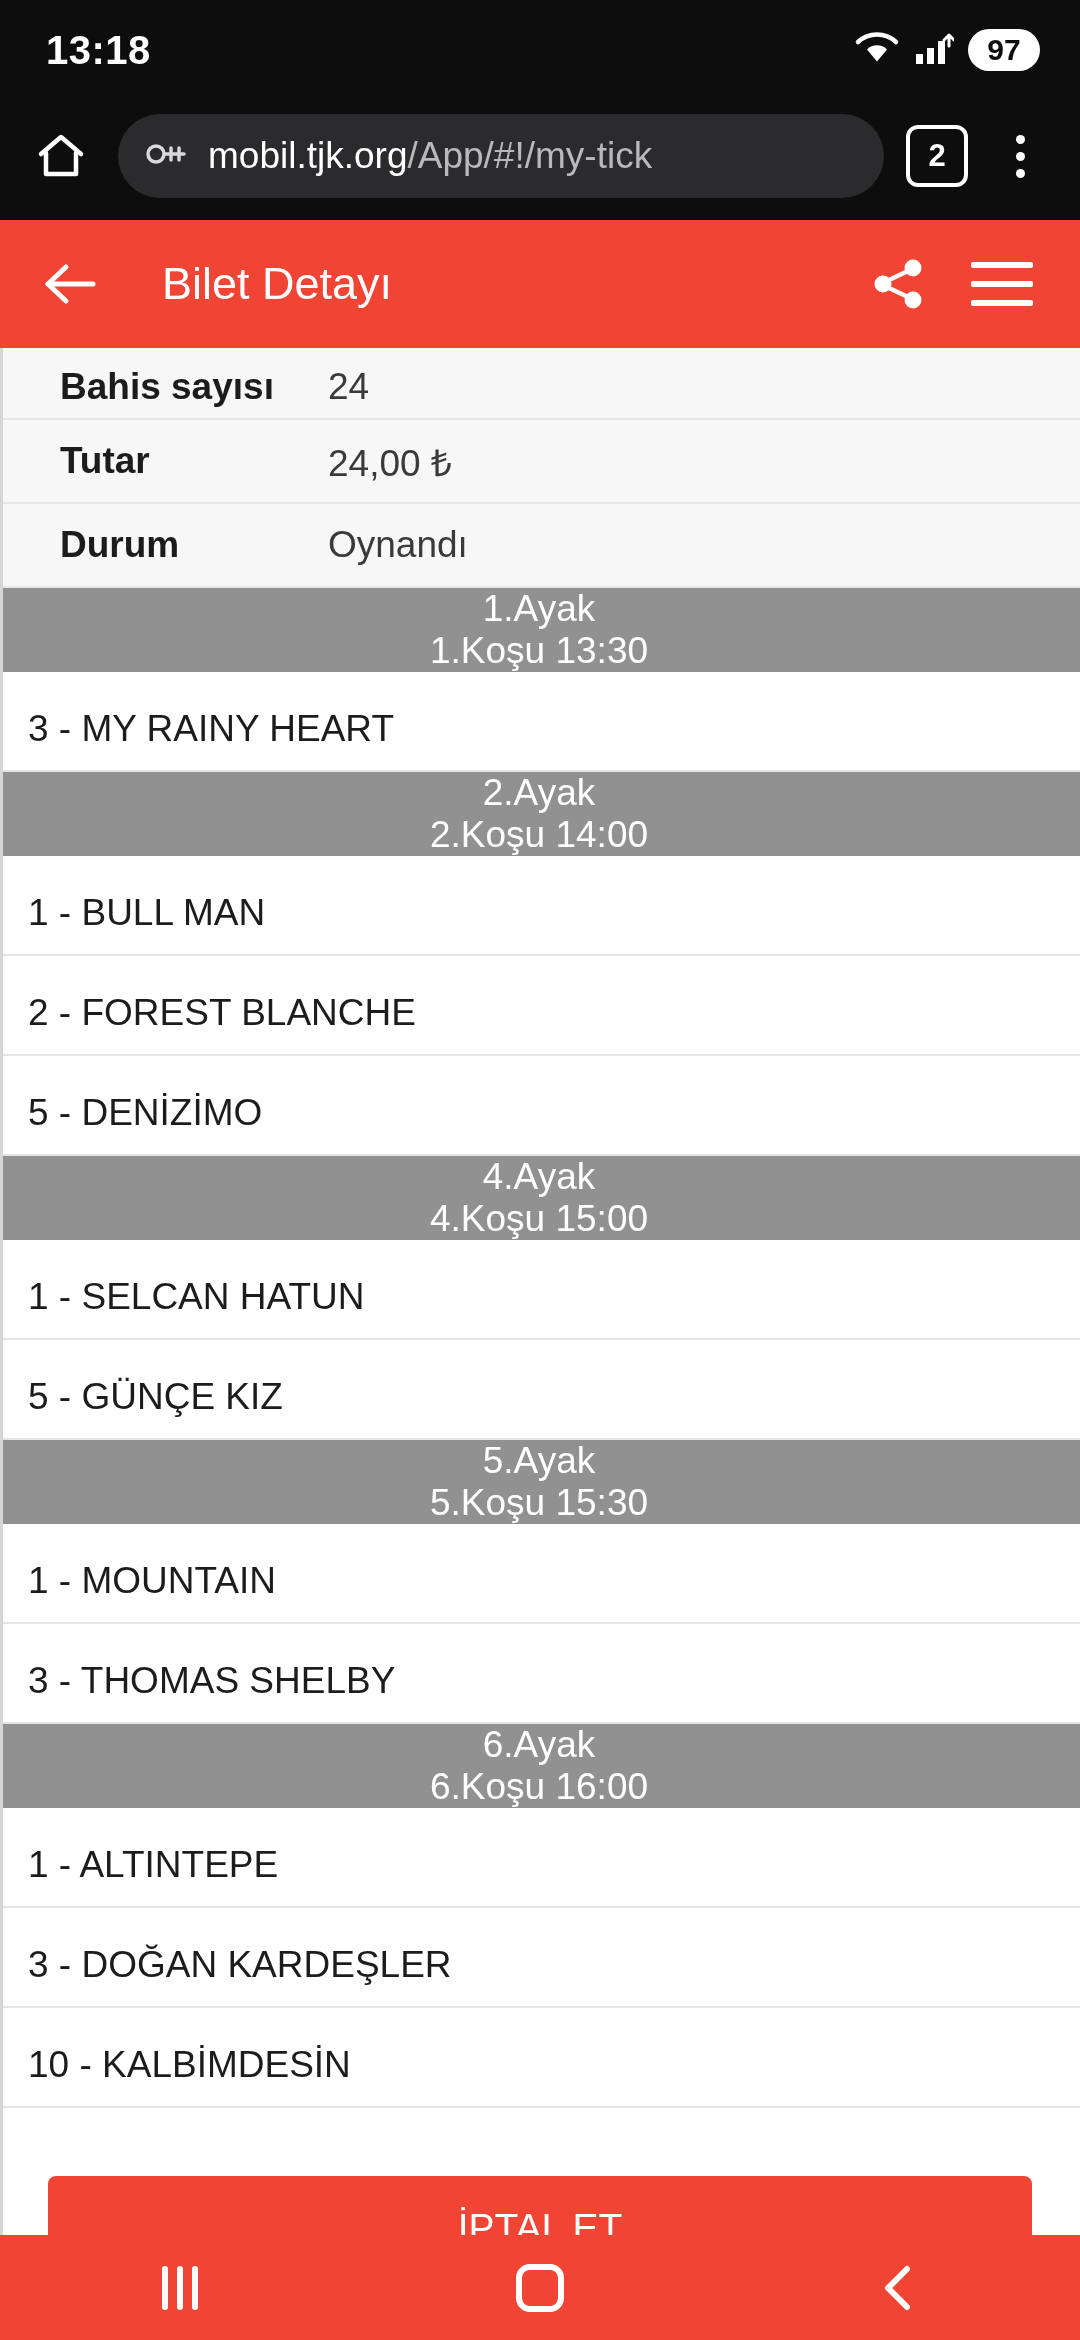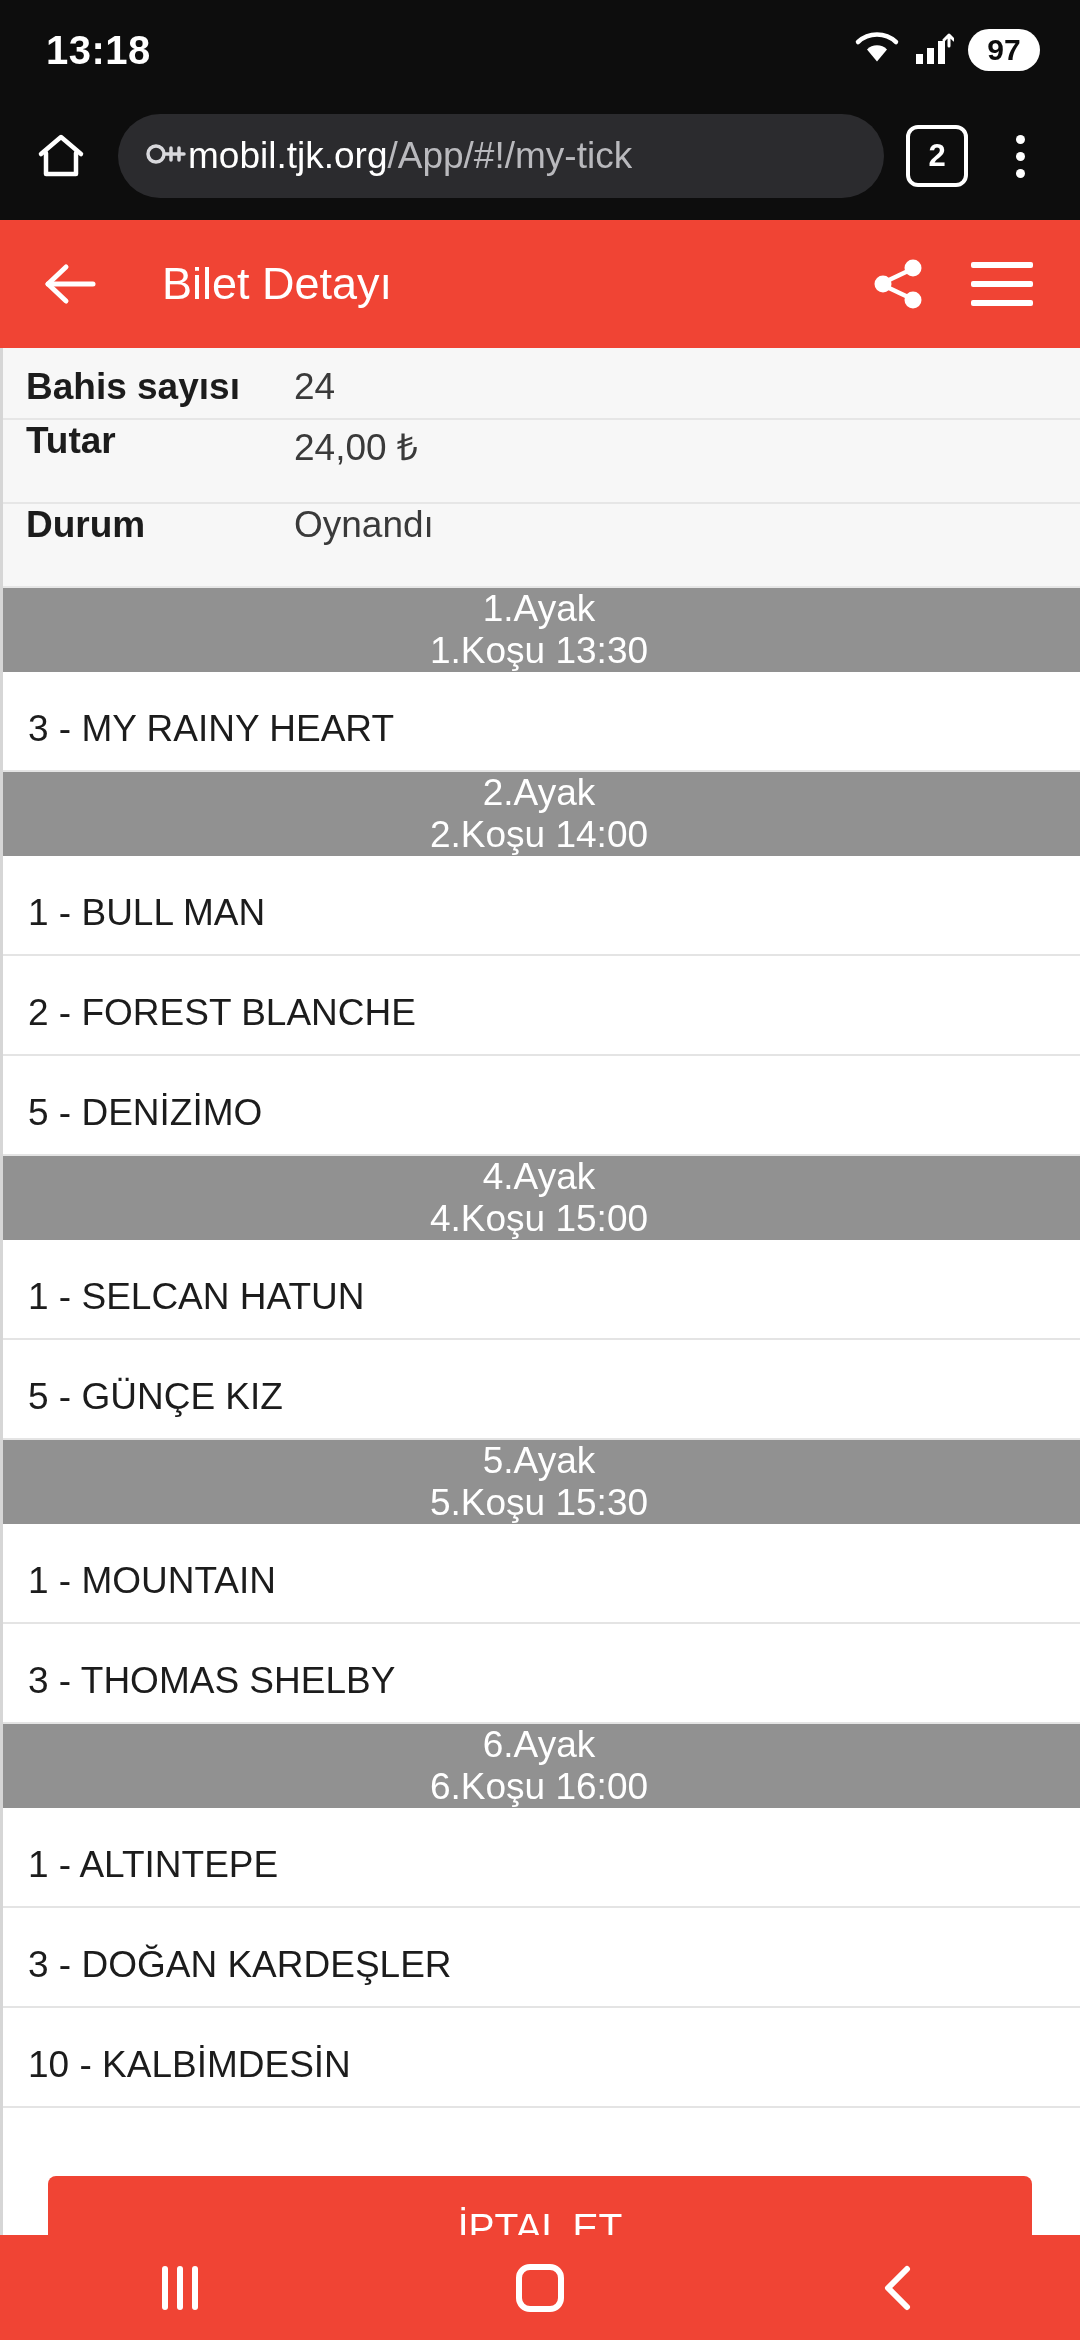"mobil.tjk.org/App/#!/my-tick" .url-pill { gap: none -> 20px }
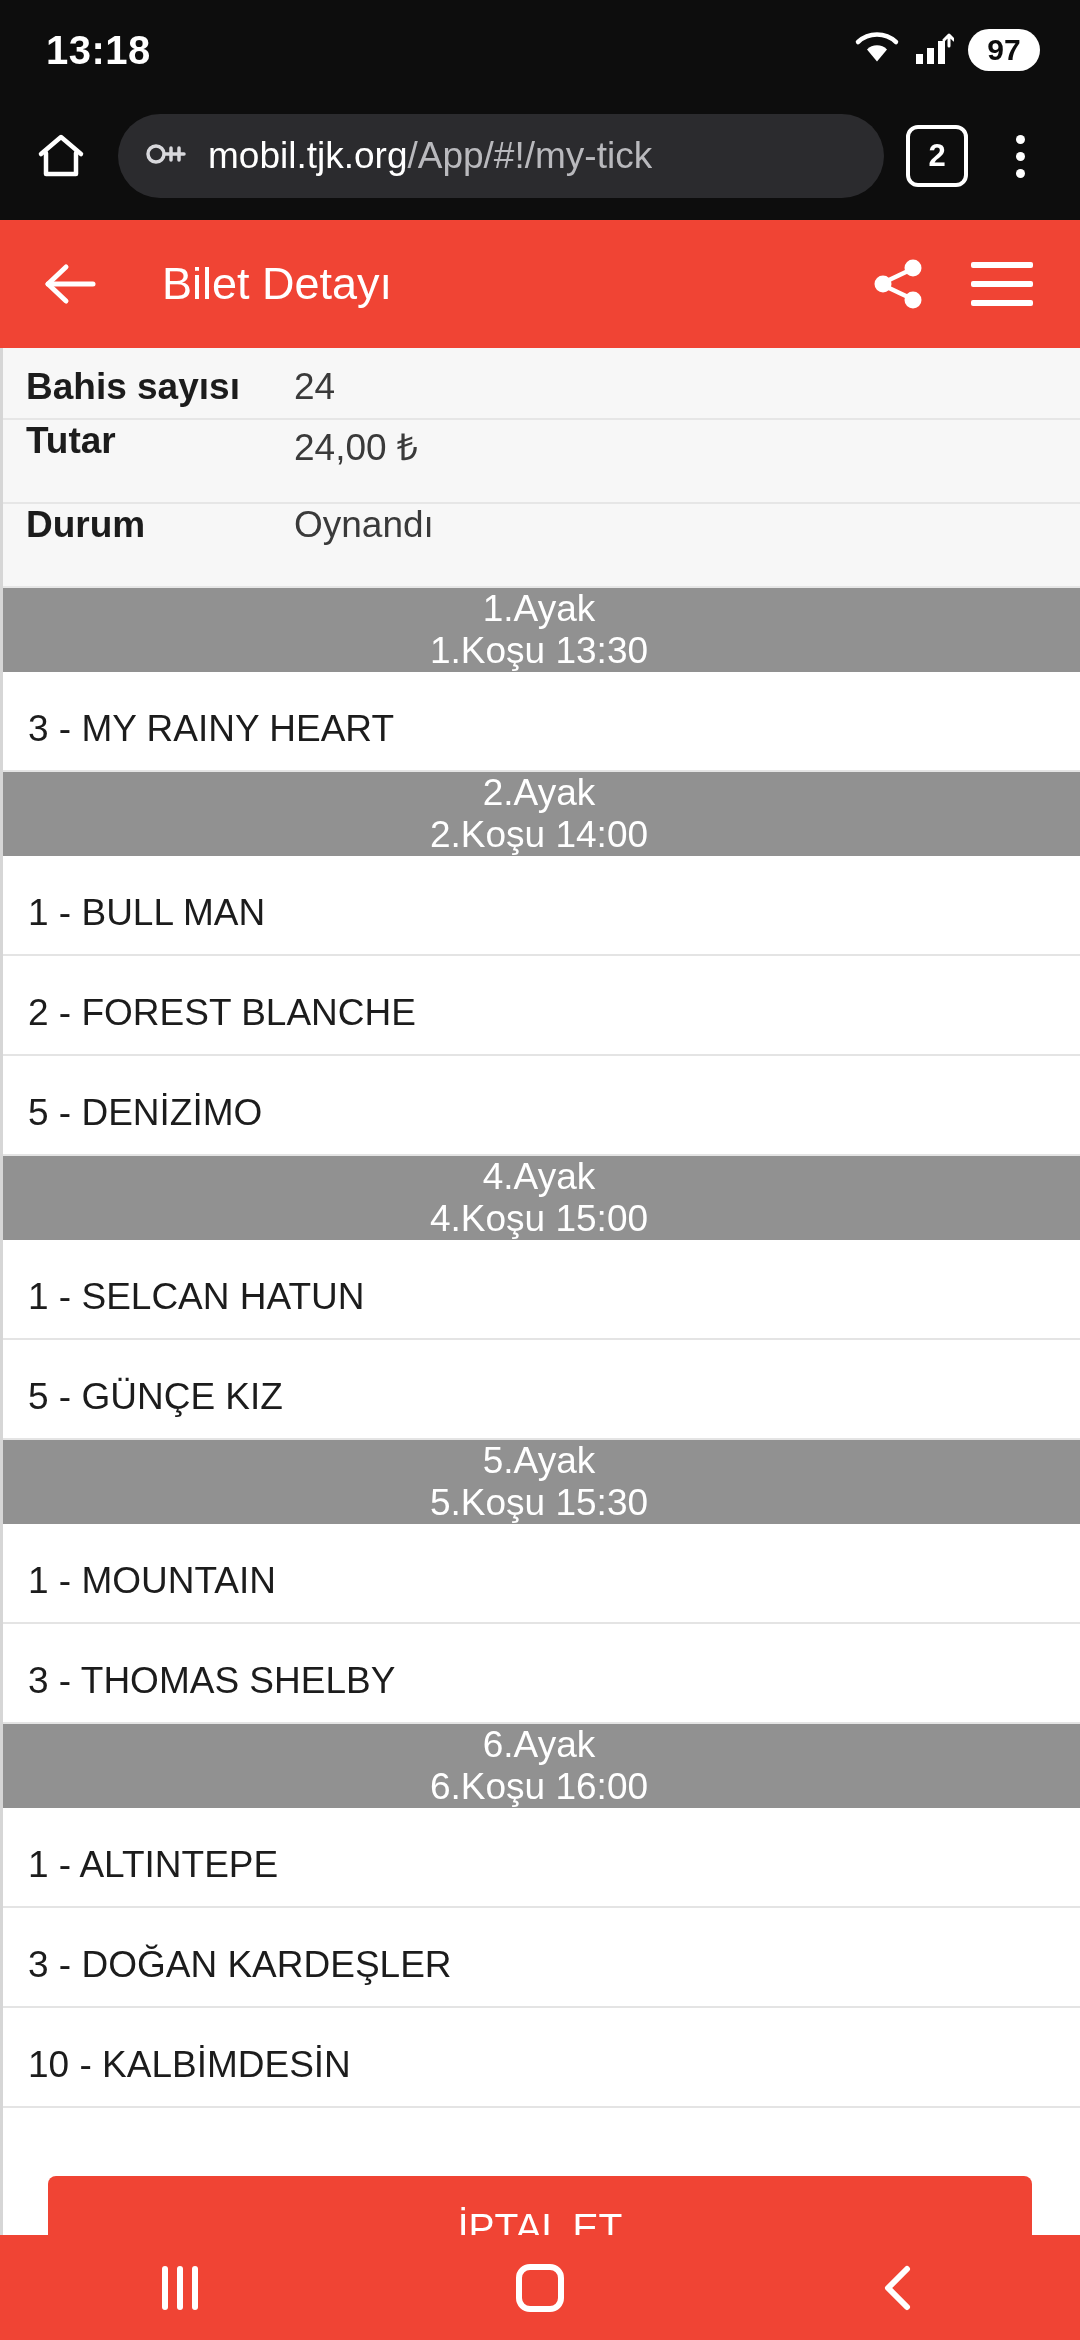"Bahis sayısı" .info-label { margin-left: none -> 34px }
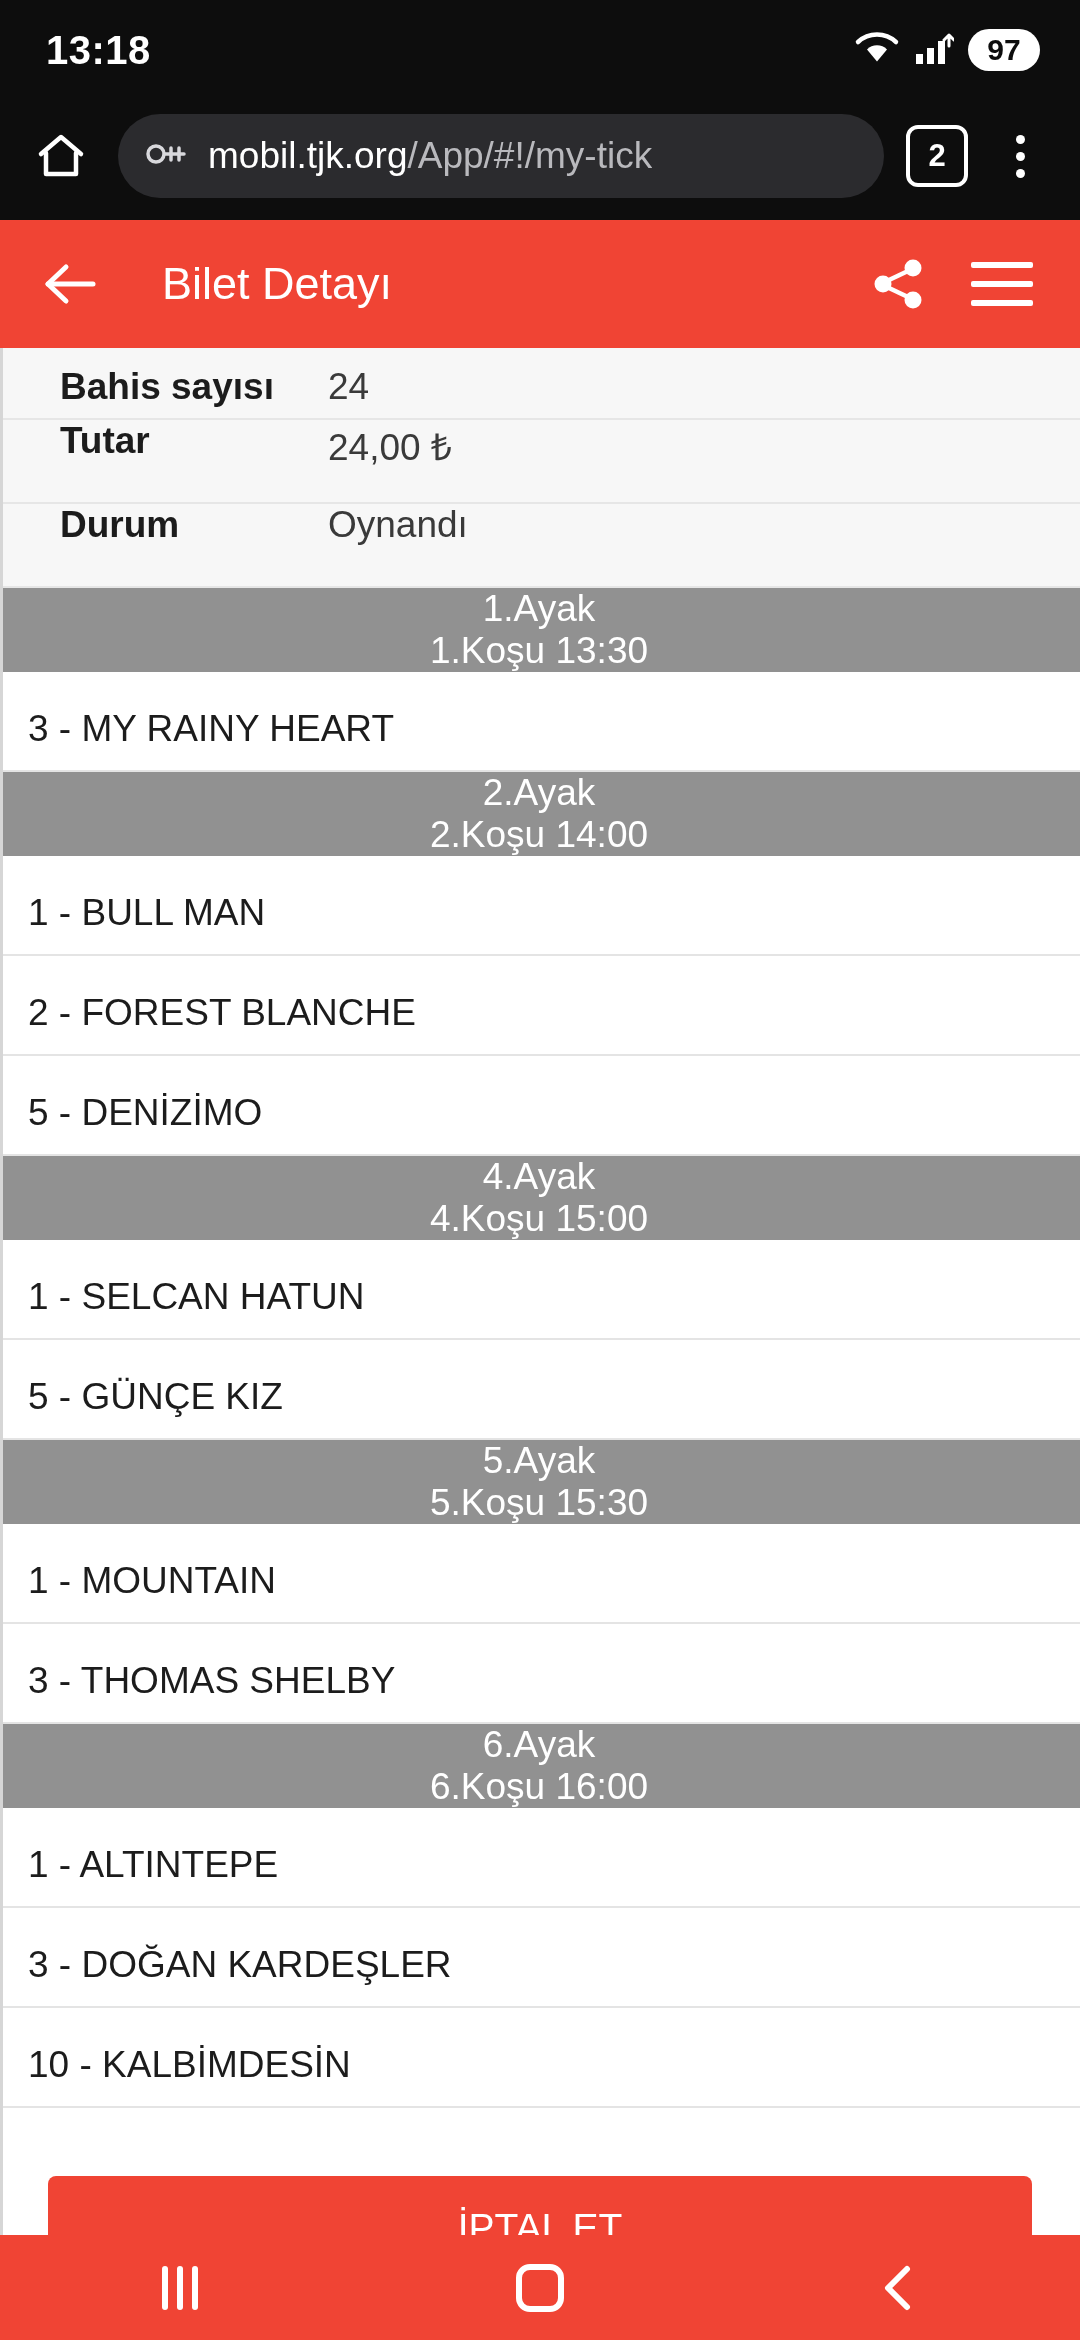"Tutar" .info-row { align-items: flex-start -> center }
